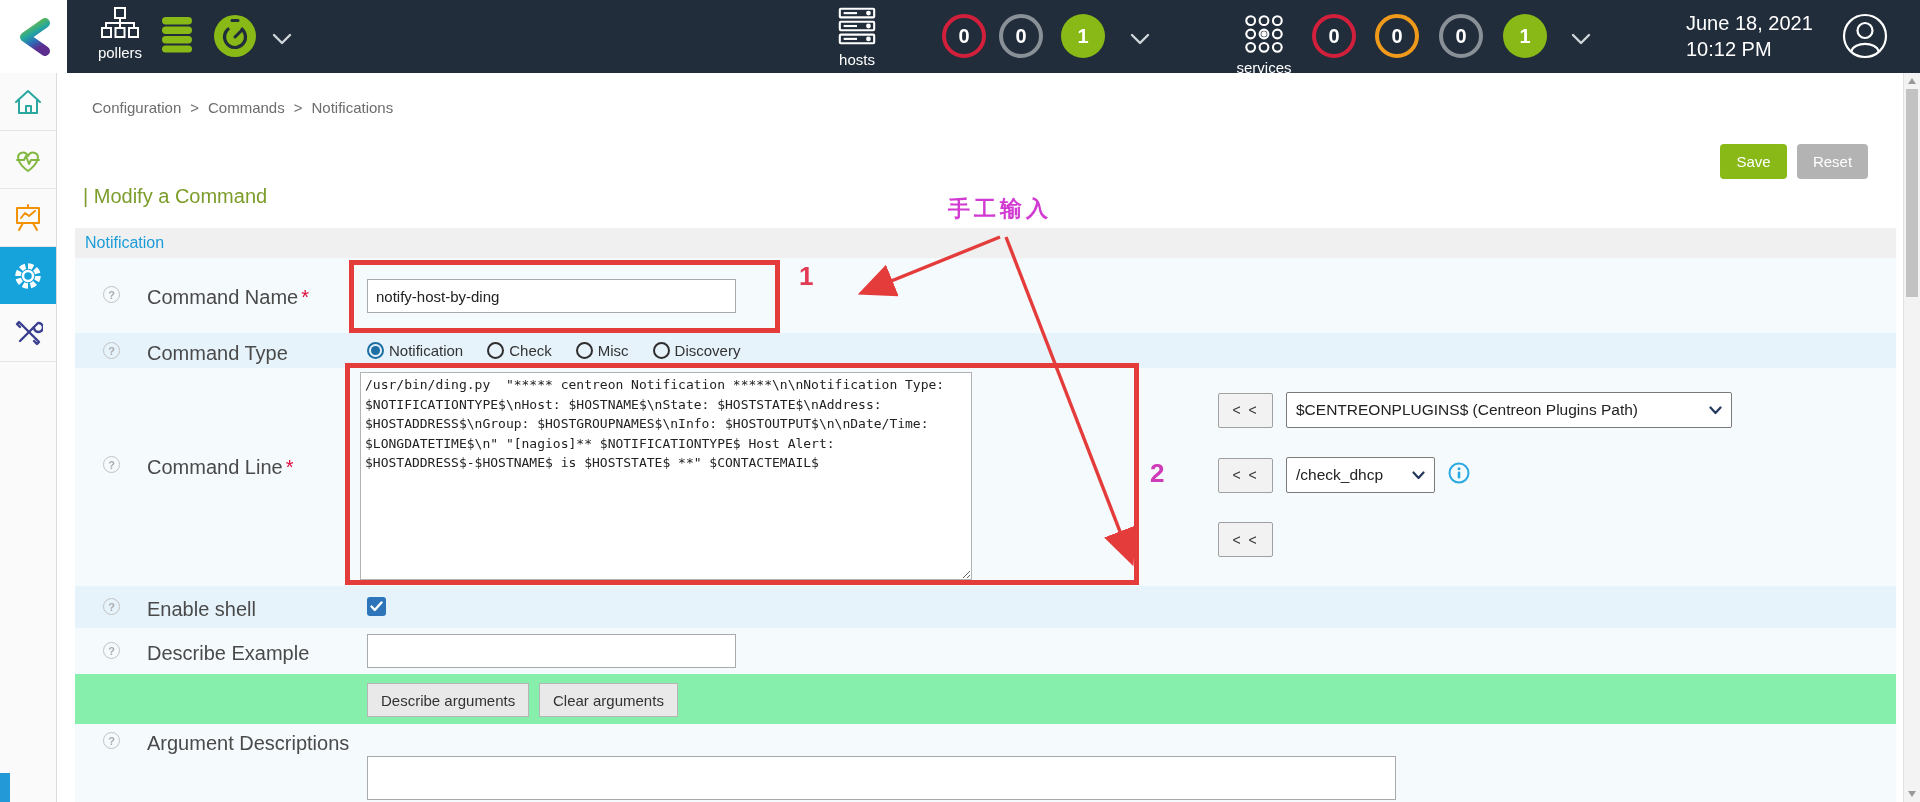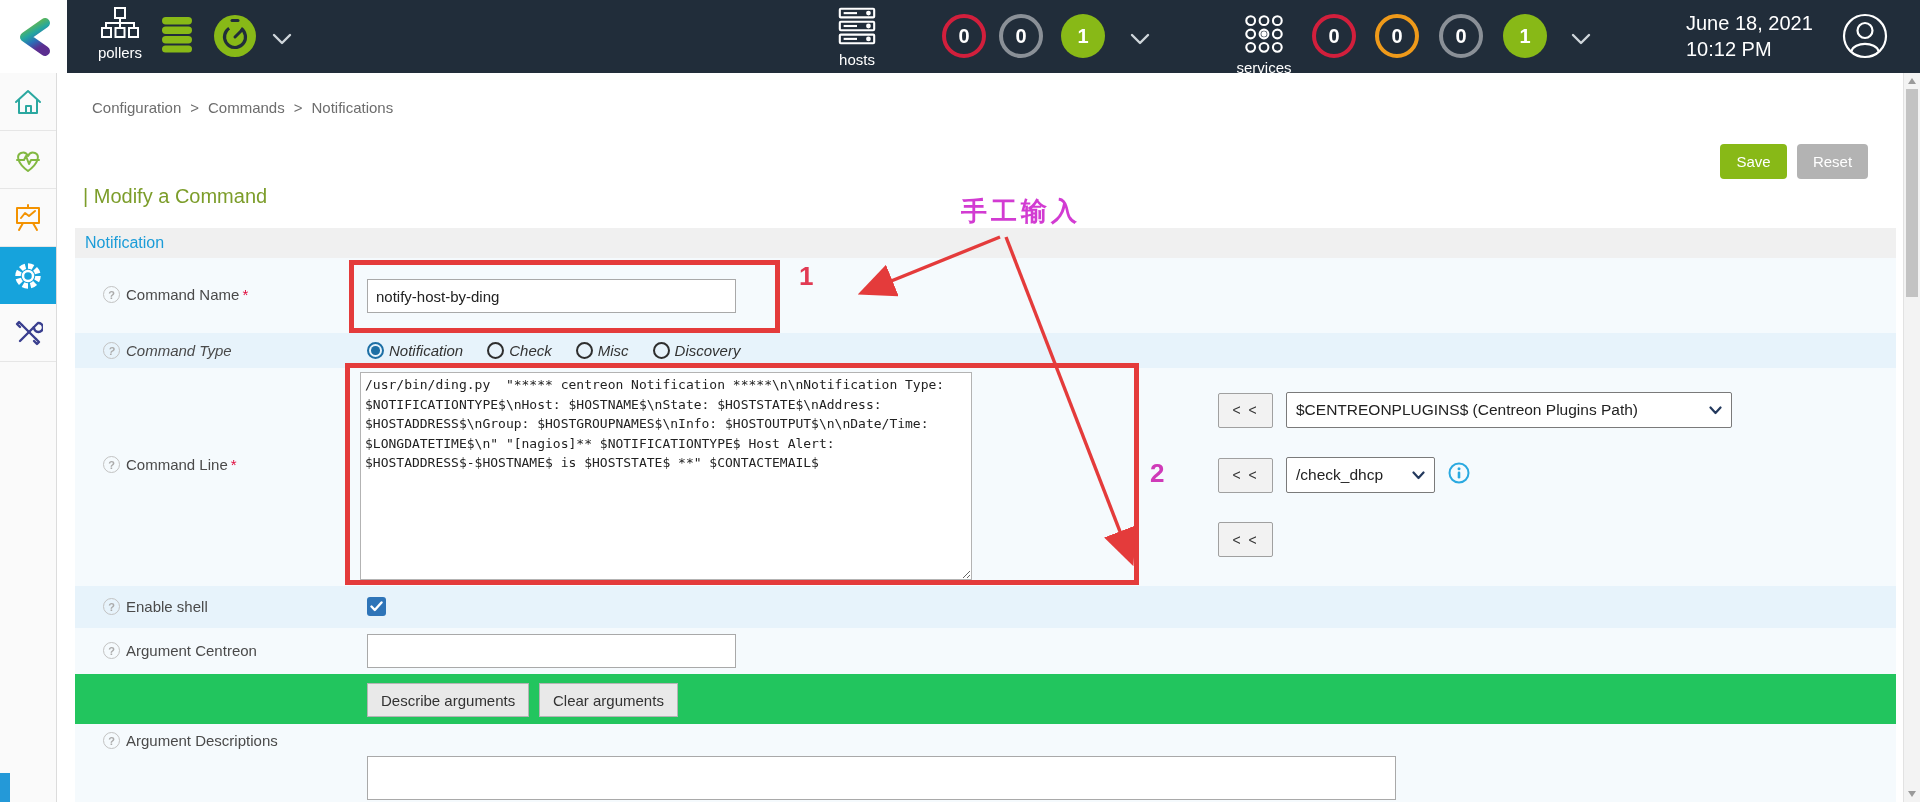"手工输入" #ann-note { font-size: 26px -> 22px; margin-left: 13px -> none }
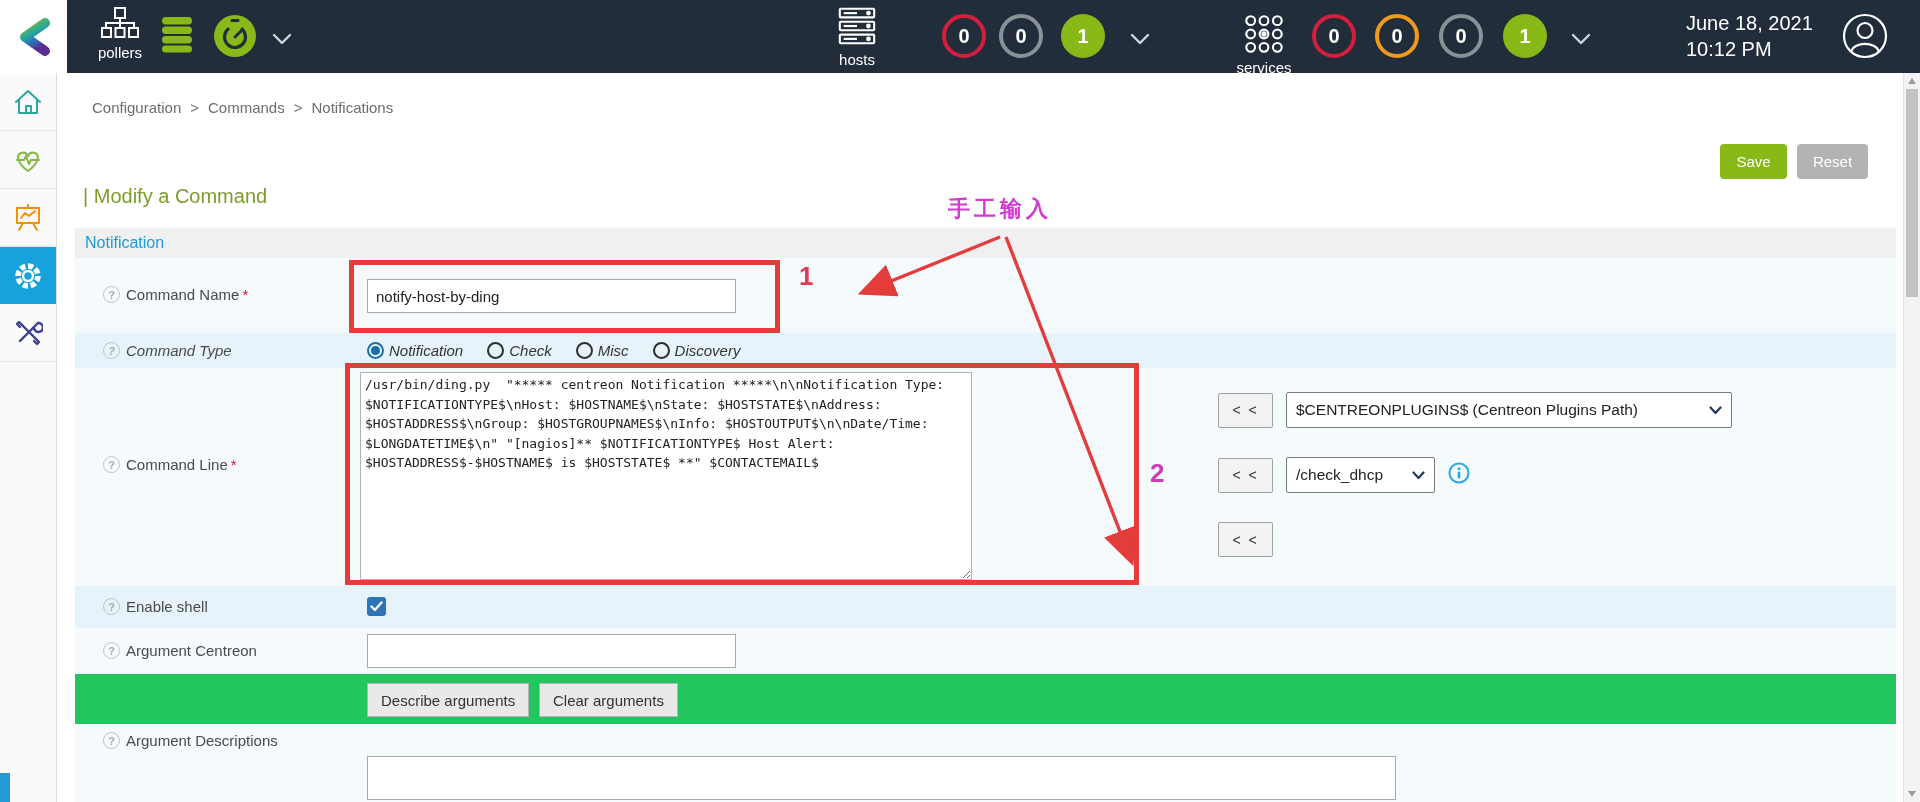"Command Name *" .flabel { font-size: 15px -> 20px; left: 51px -> 72px }
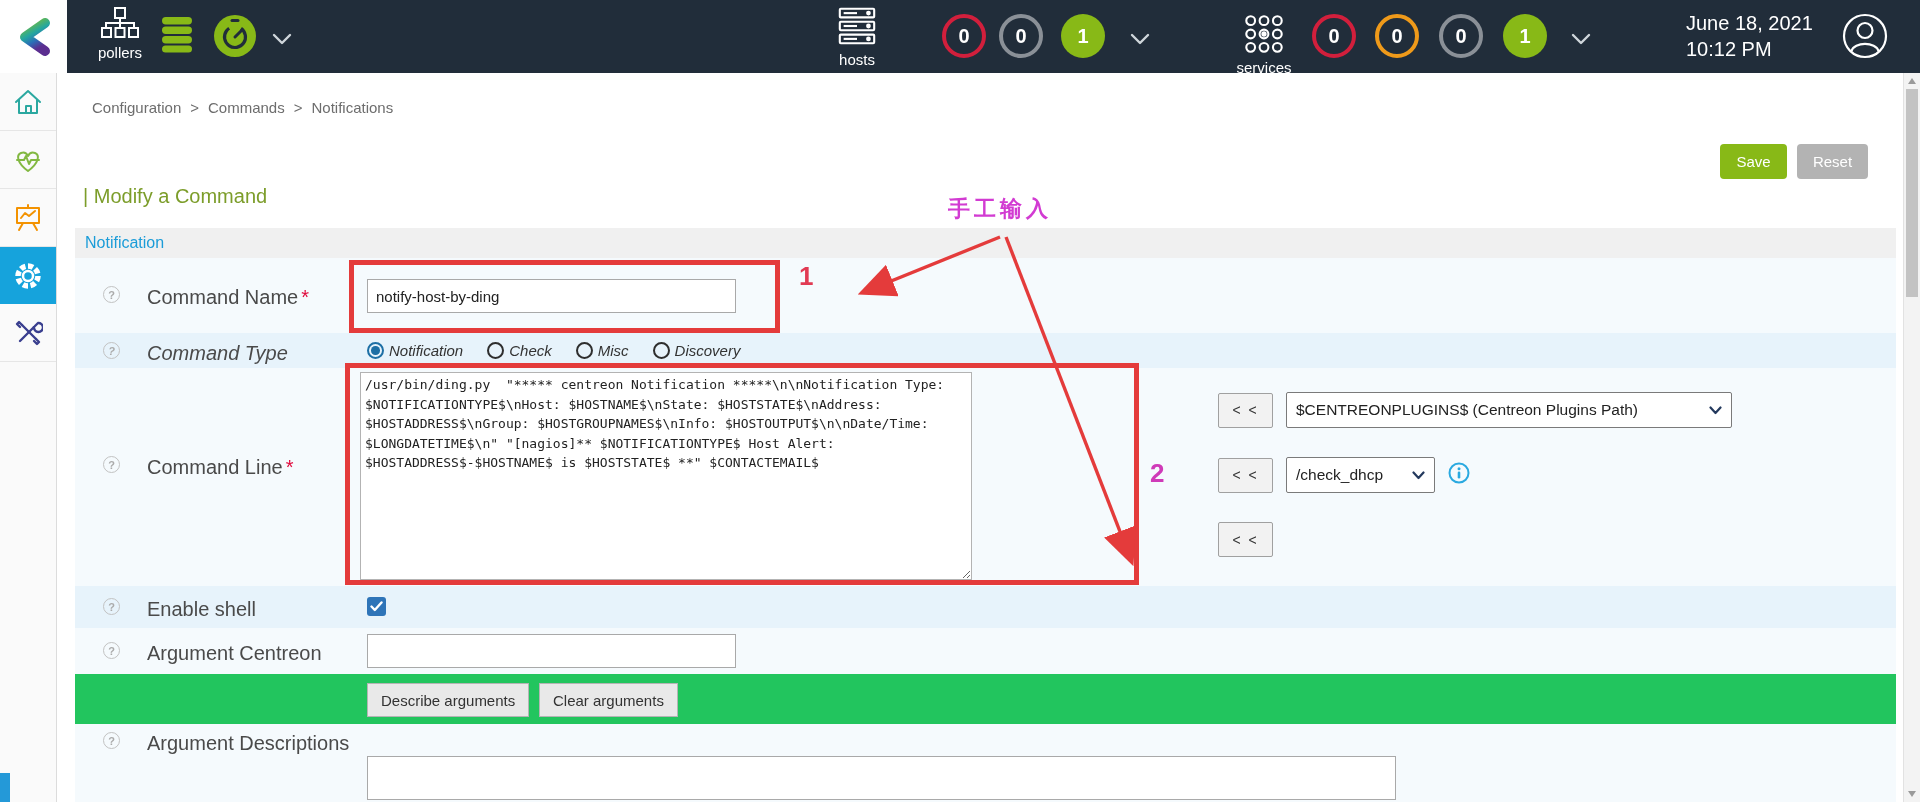"Command Type" .r2 { font-style: italic -> none }
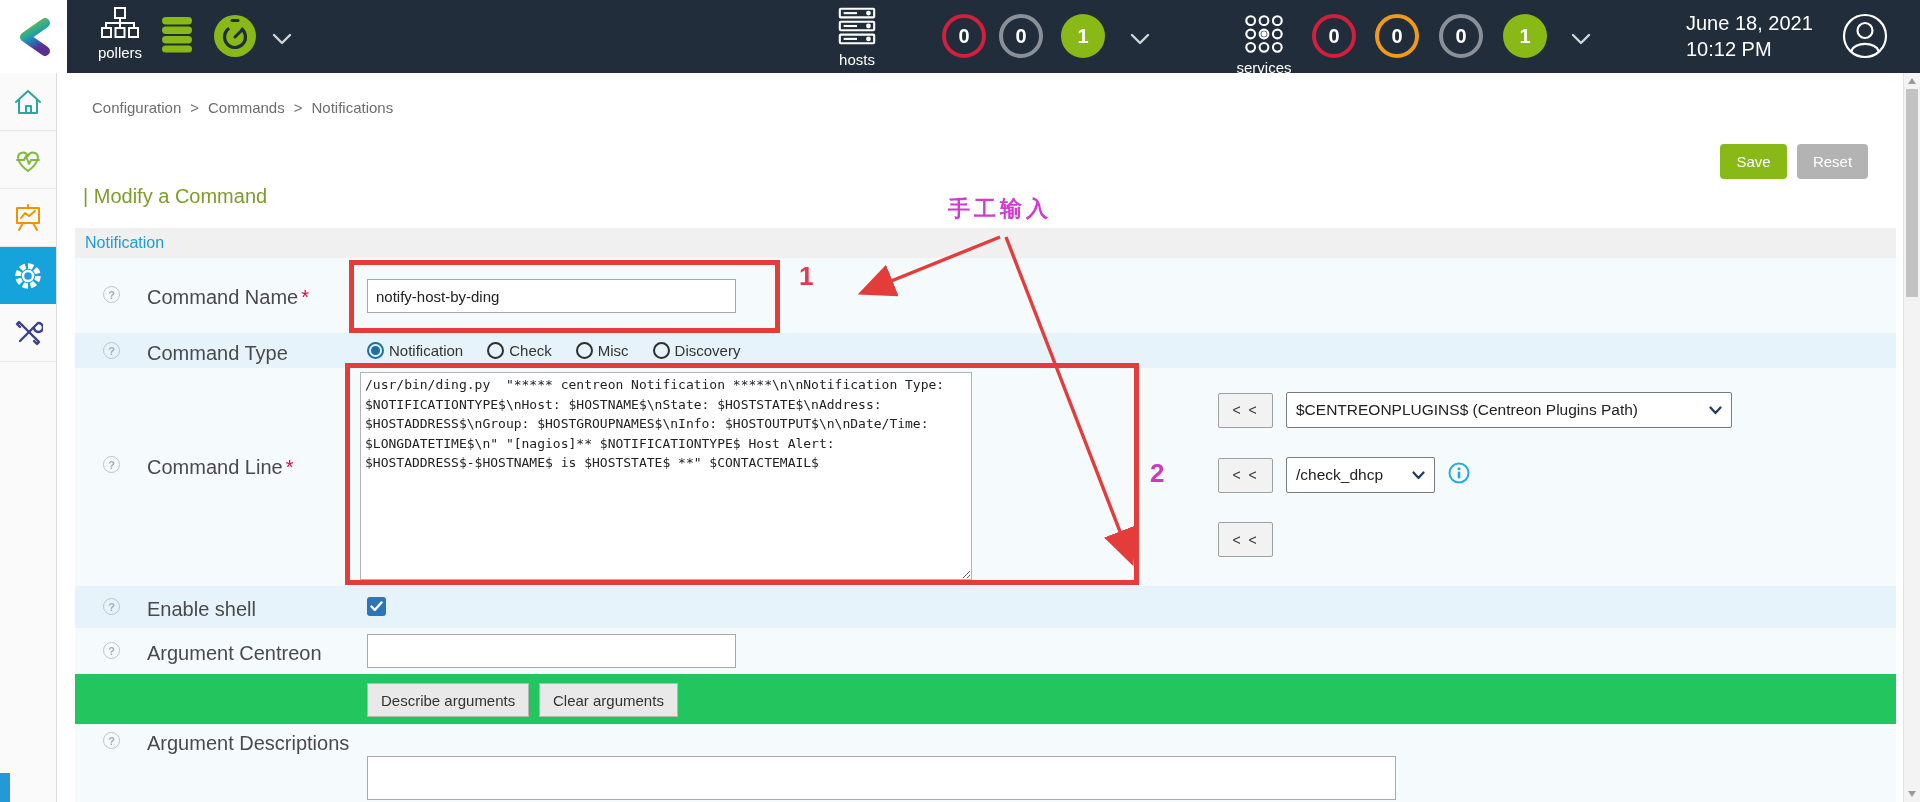"Argument Centreon" span.flabel { text: Argument Centreon -> Describe Example }
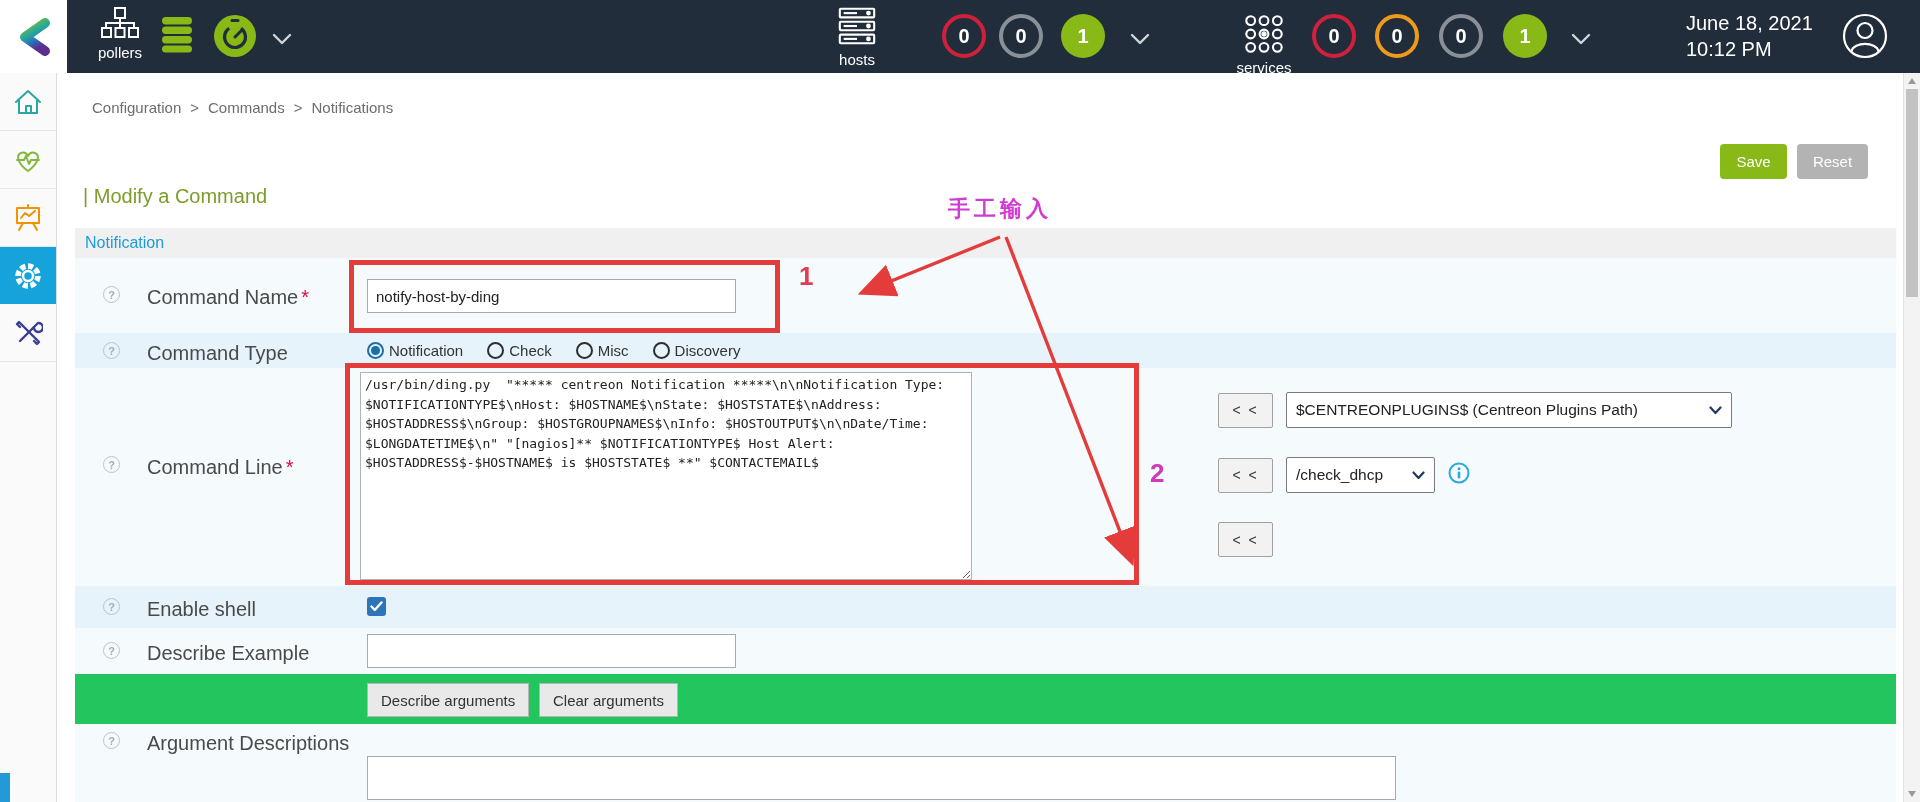"Describe arguments" .r6 { background: #22c55e -> #86efac }
